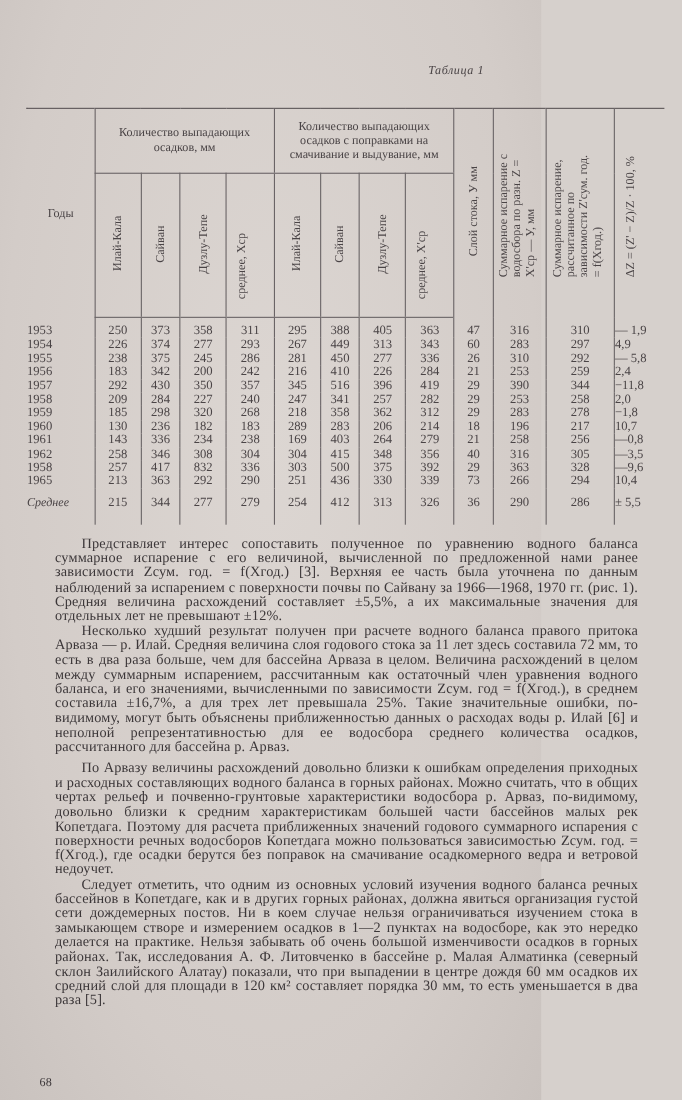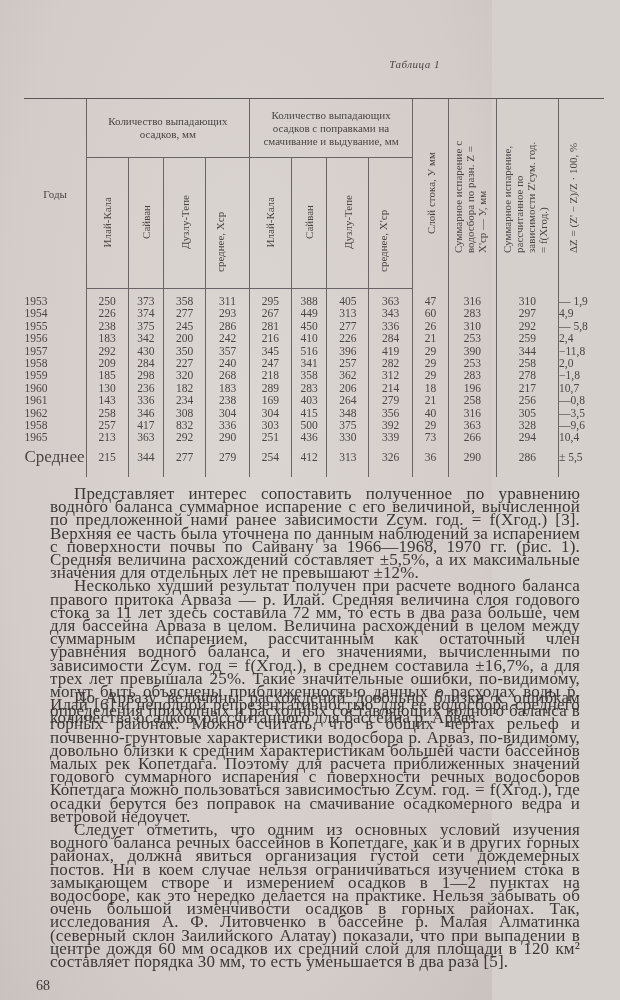"Среднее" .tbl td.avg-label { font-size: 17px -> 11px; font-style: none -> italic }
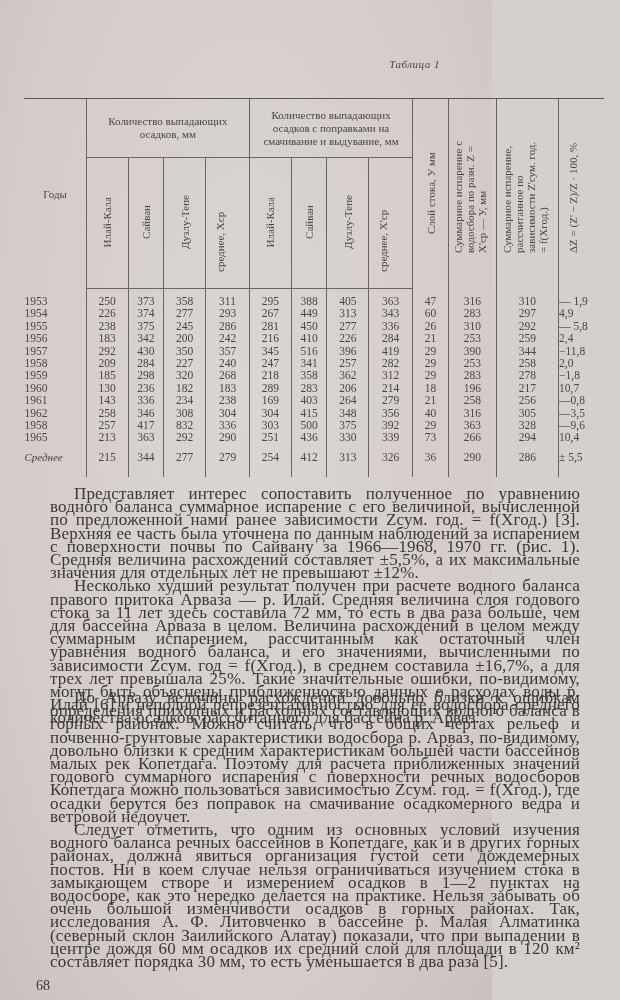"Представляет интерес сопоставить" .text { font-size: 17px -> 13px }
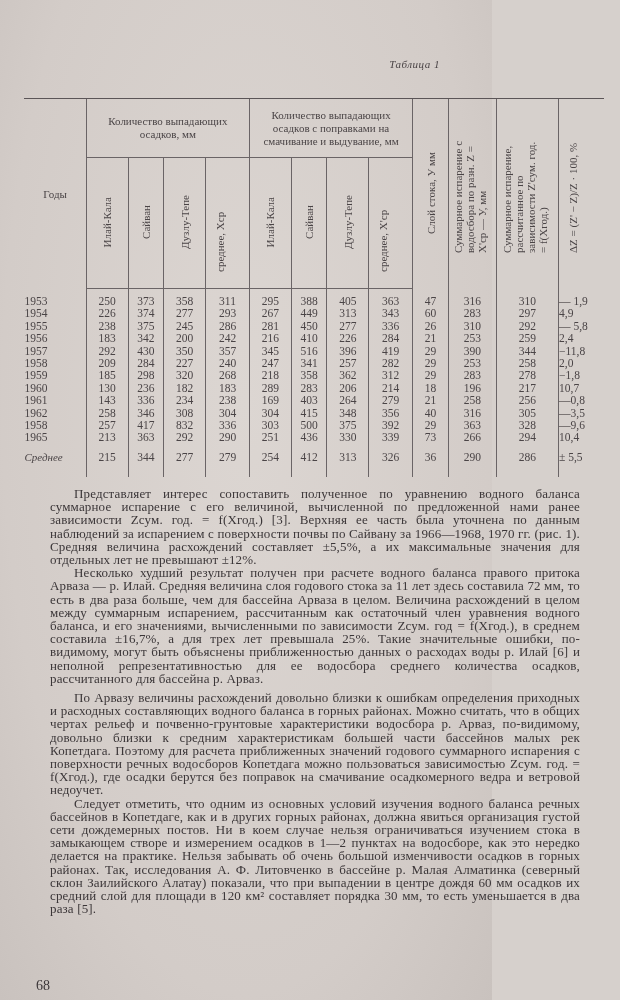"68" .page-num { font-size: 14px -> 11px }
